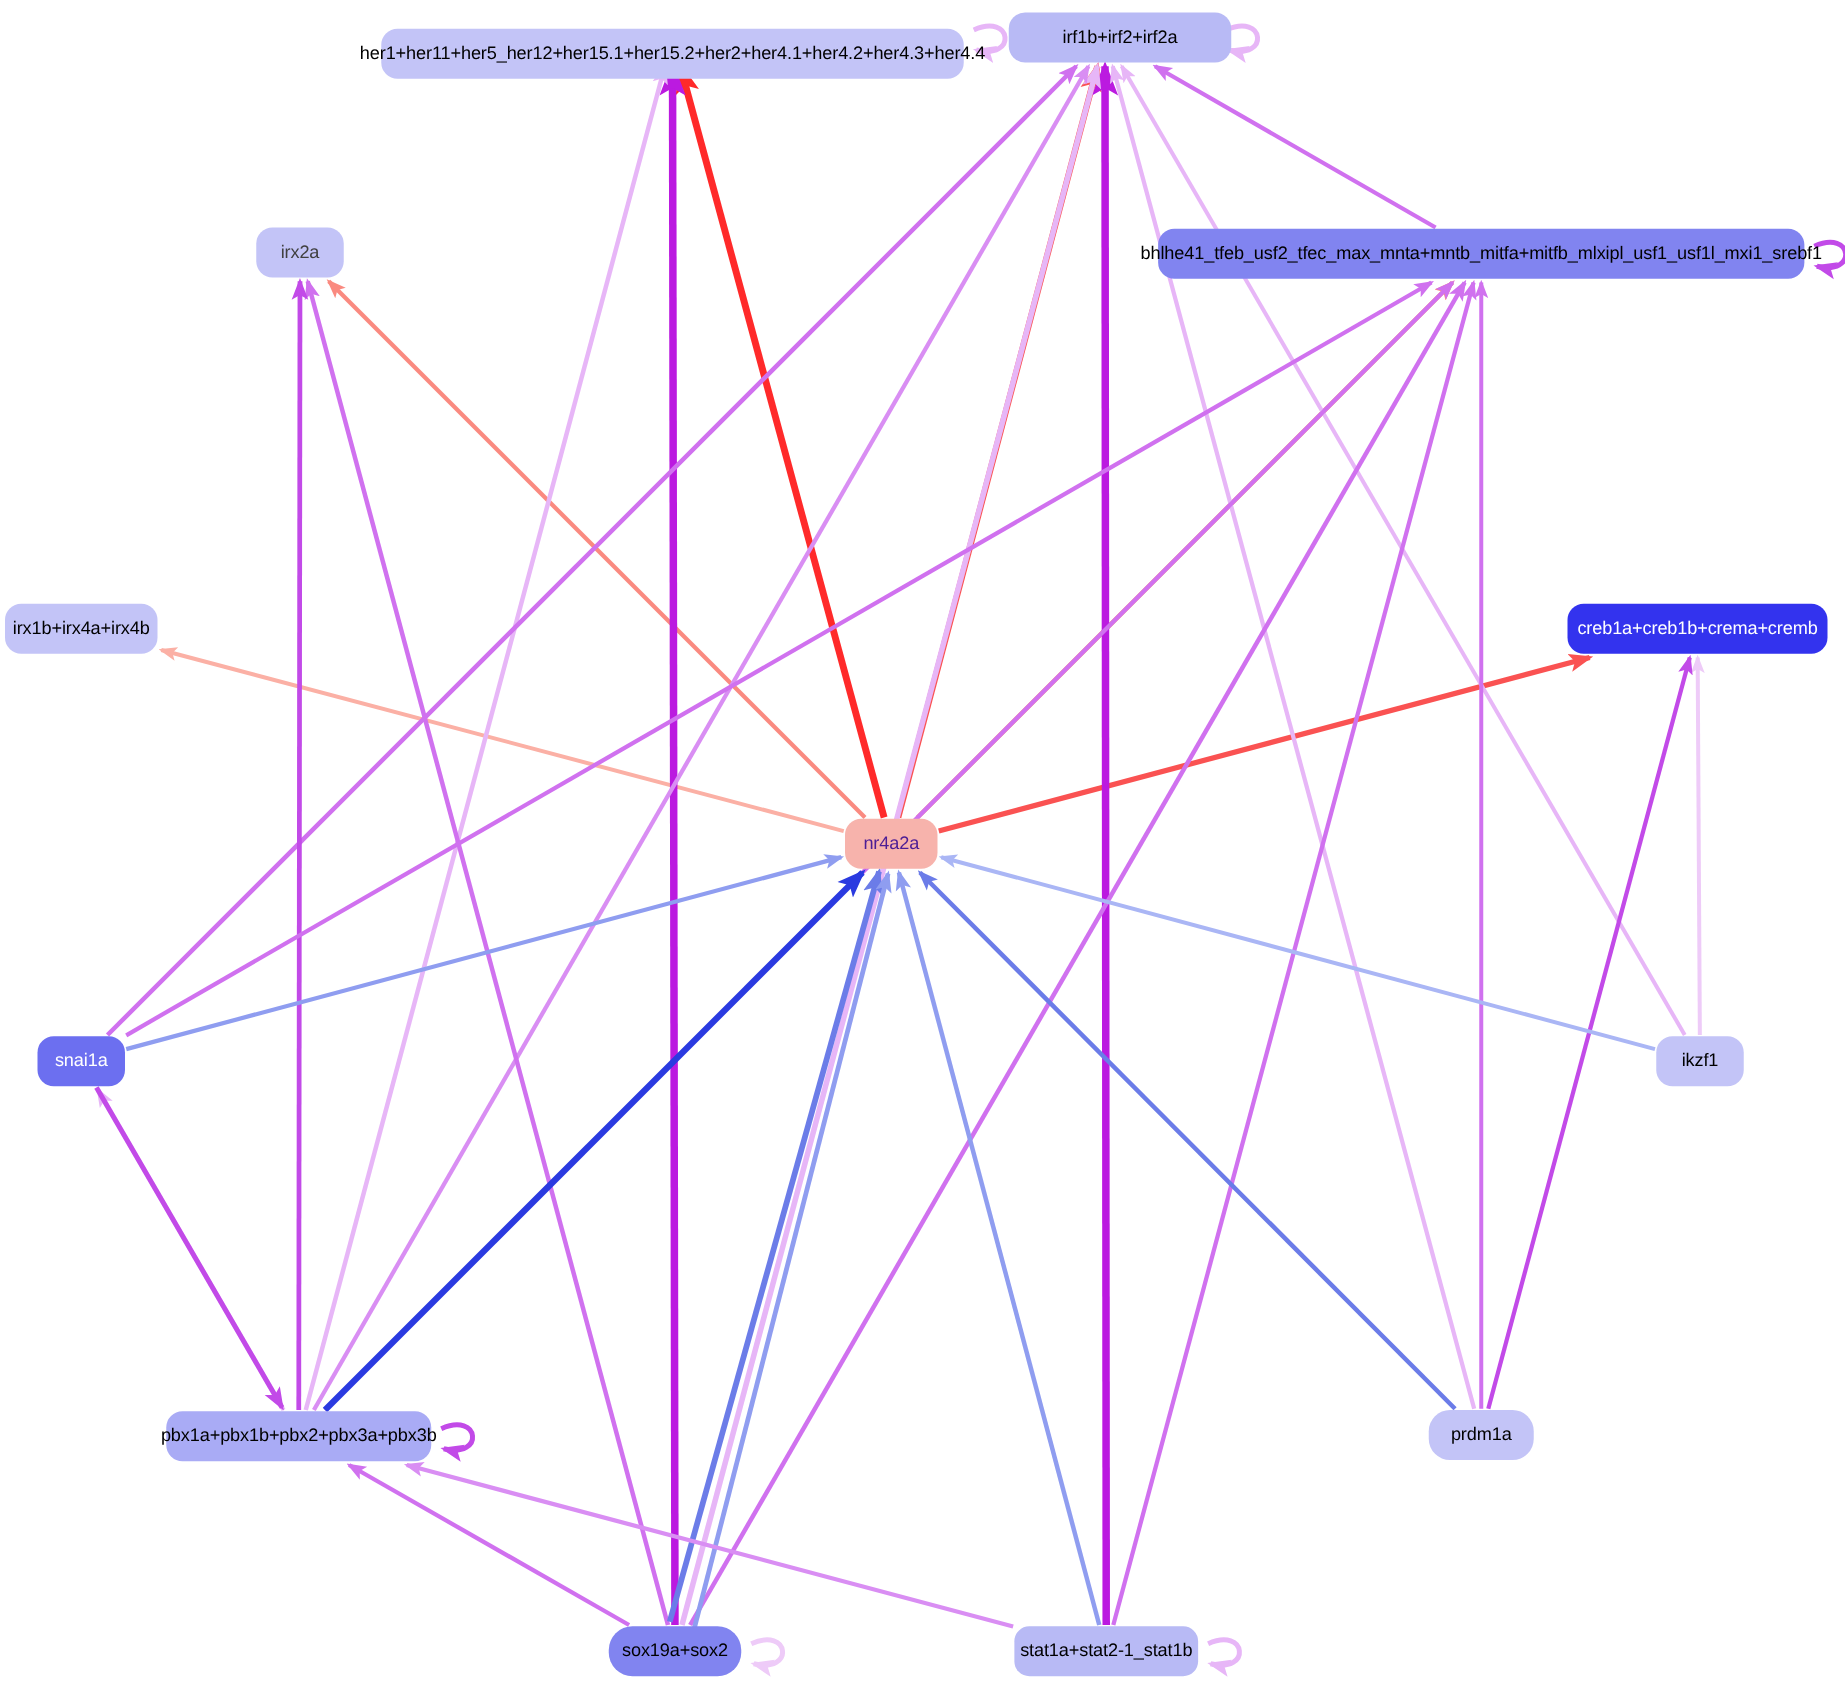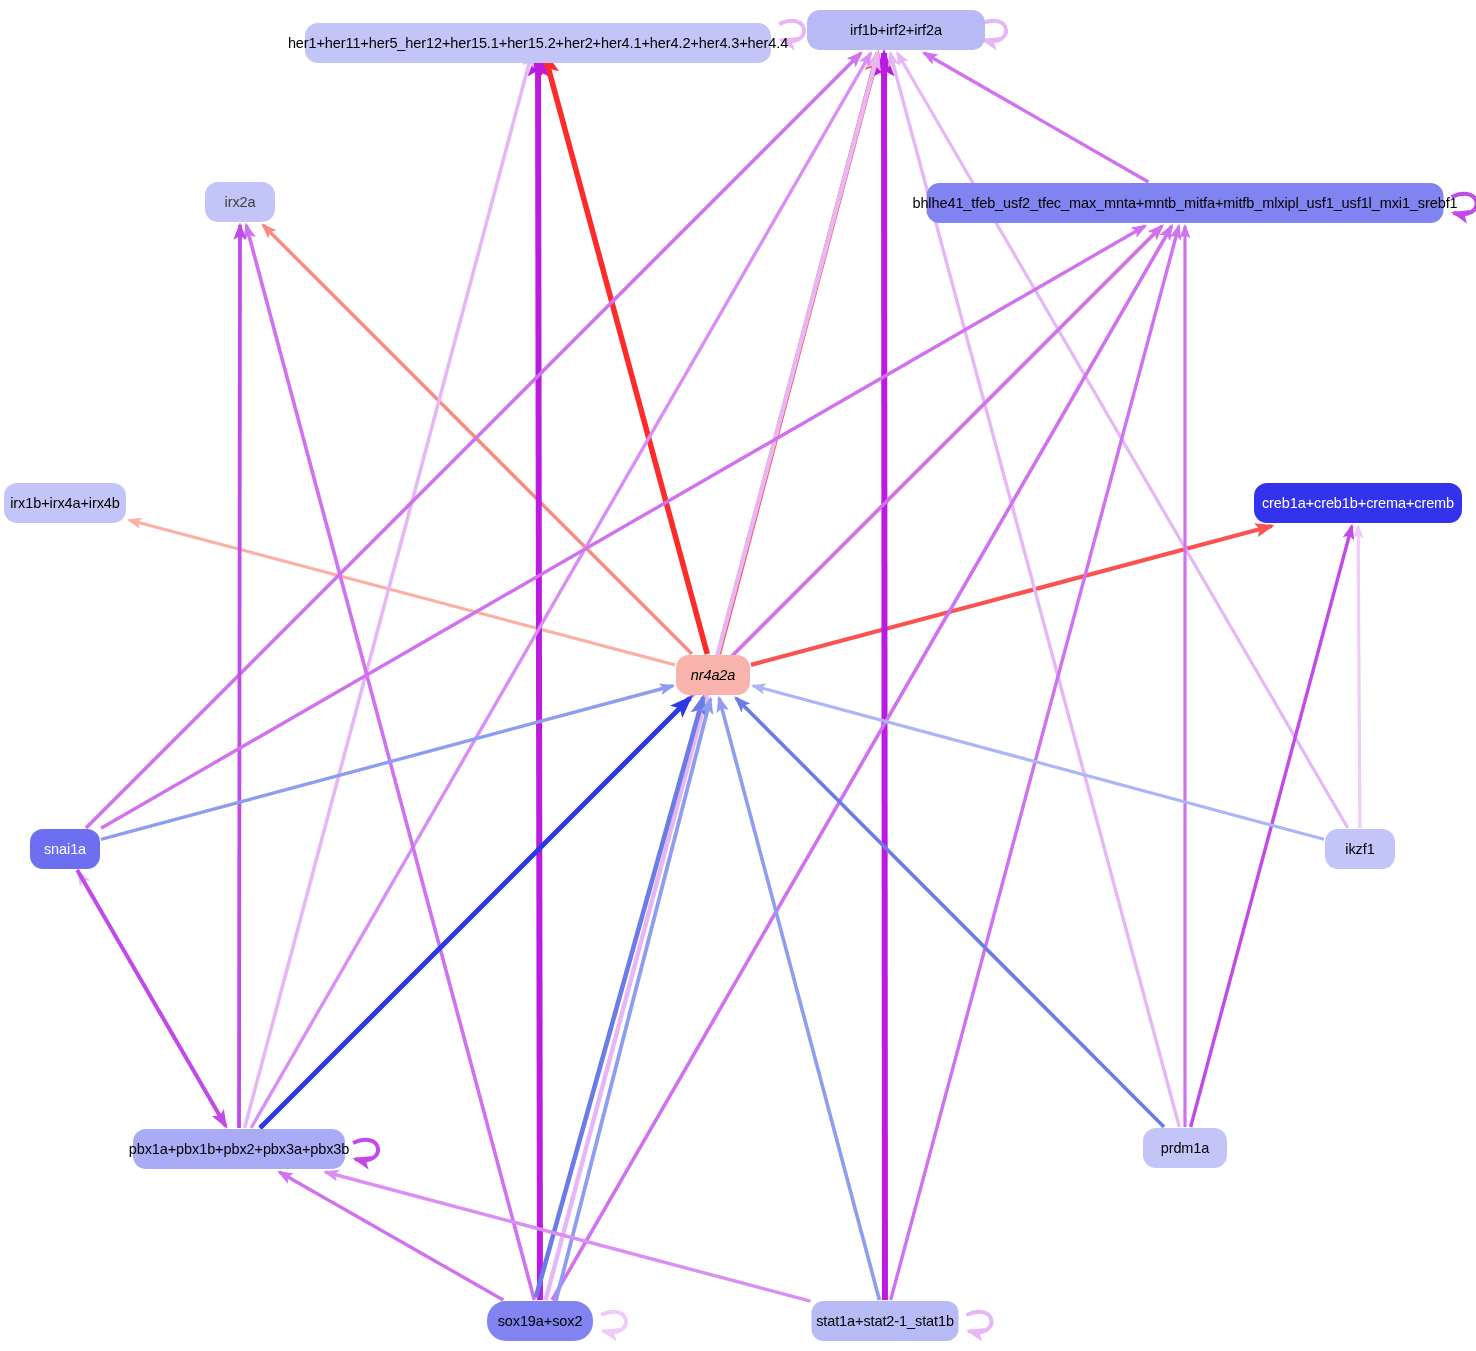"nr4a2a" div.node { color: #000000 -> #4c1d95; font-style: italic -> none }
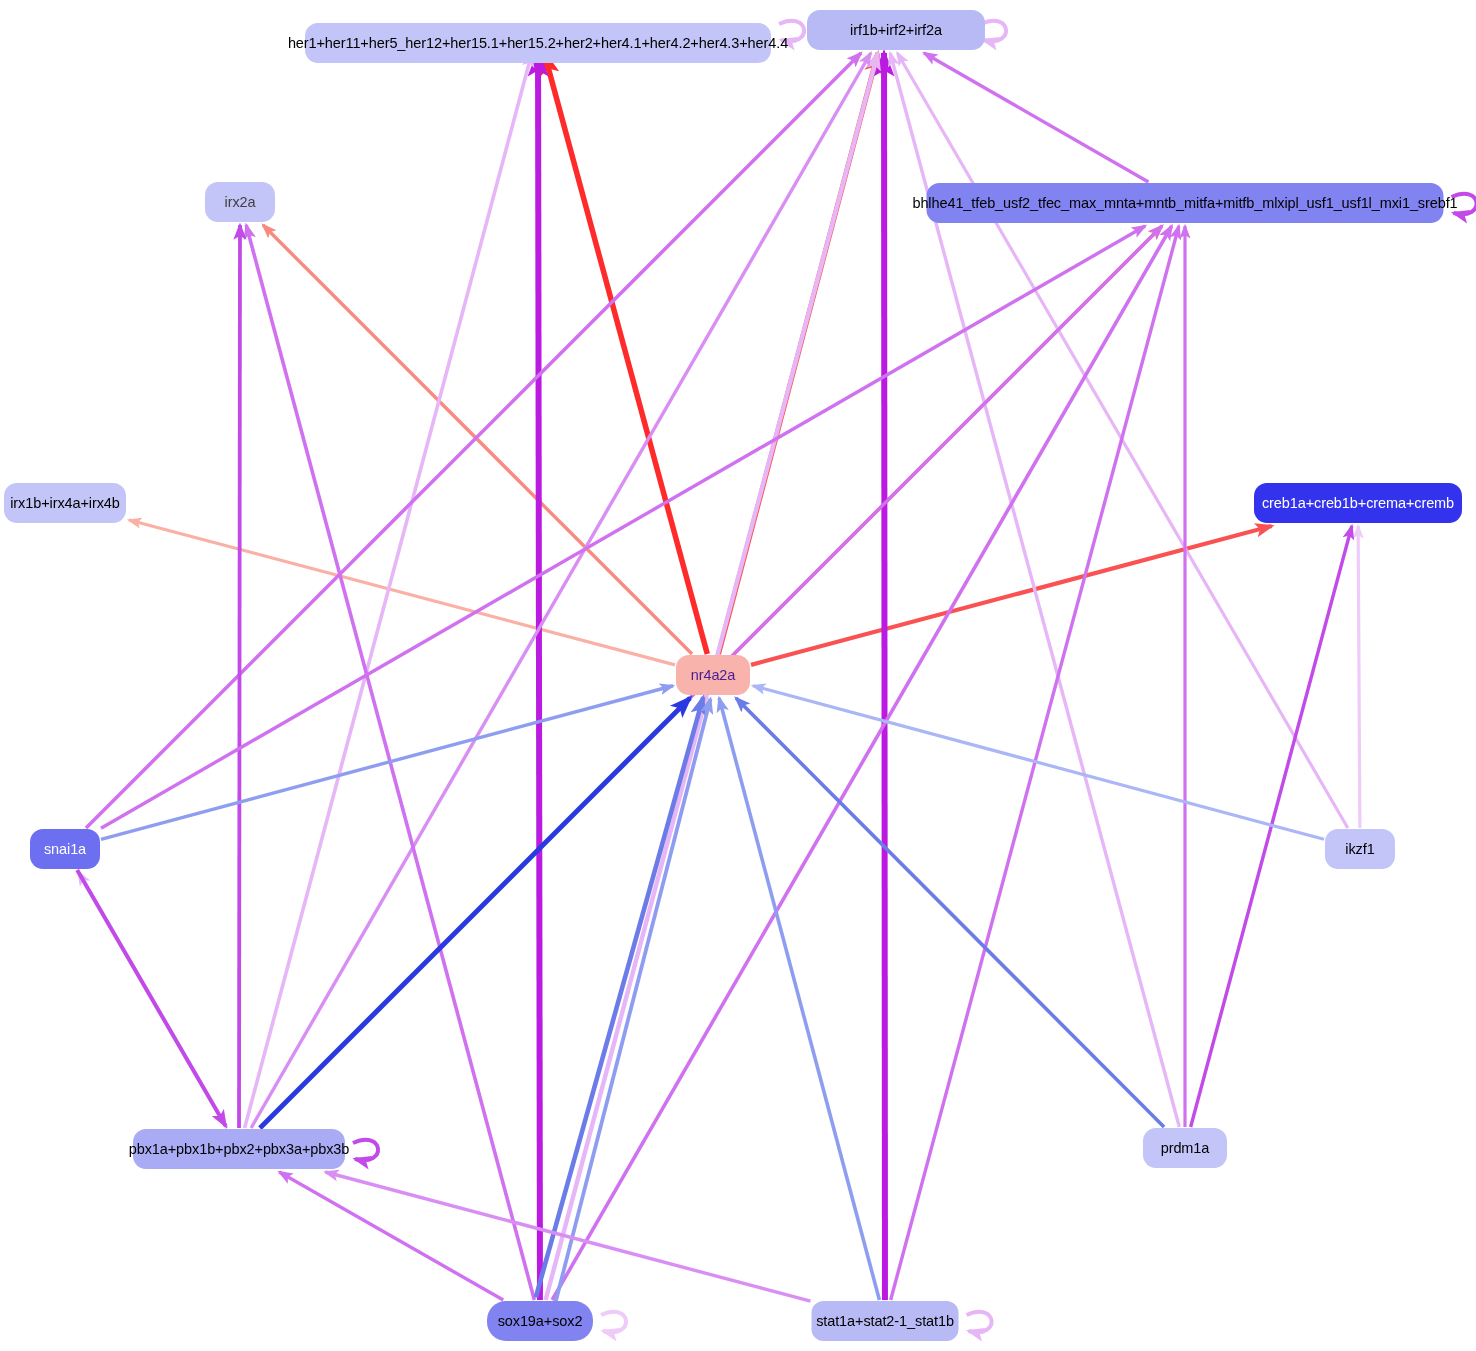"prdm1a" div.node { border-radius: none -> 17px }
